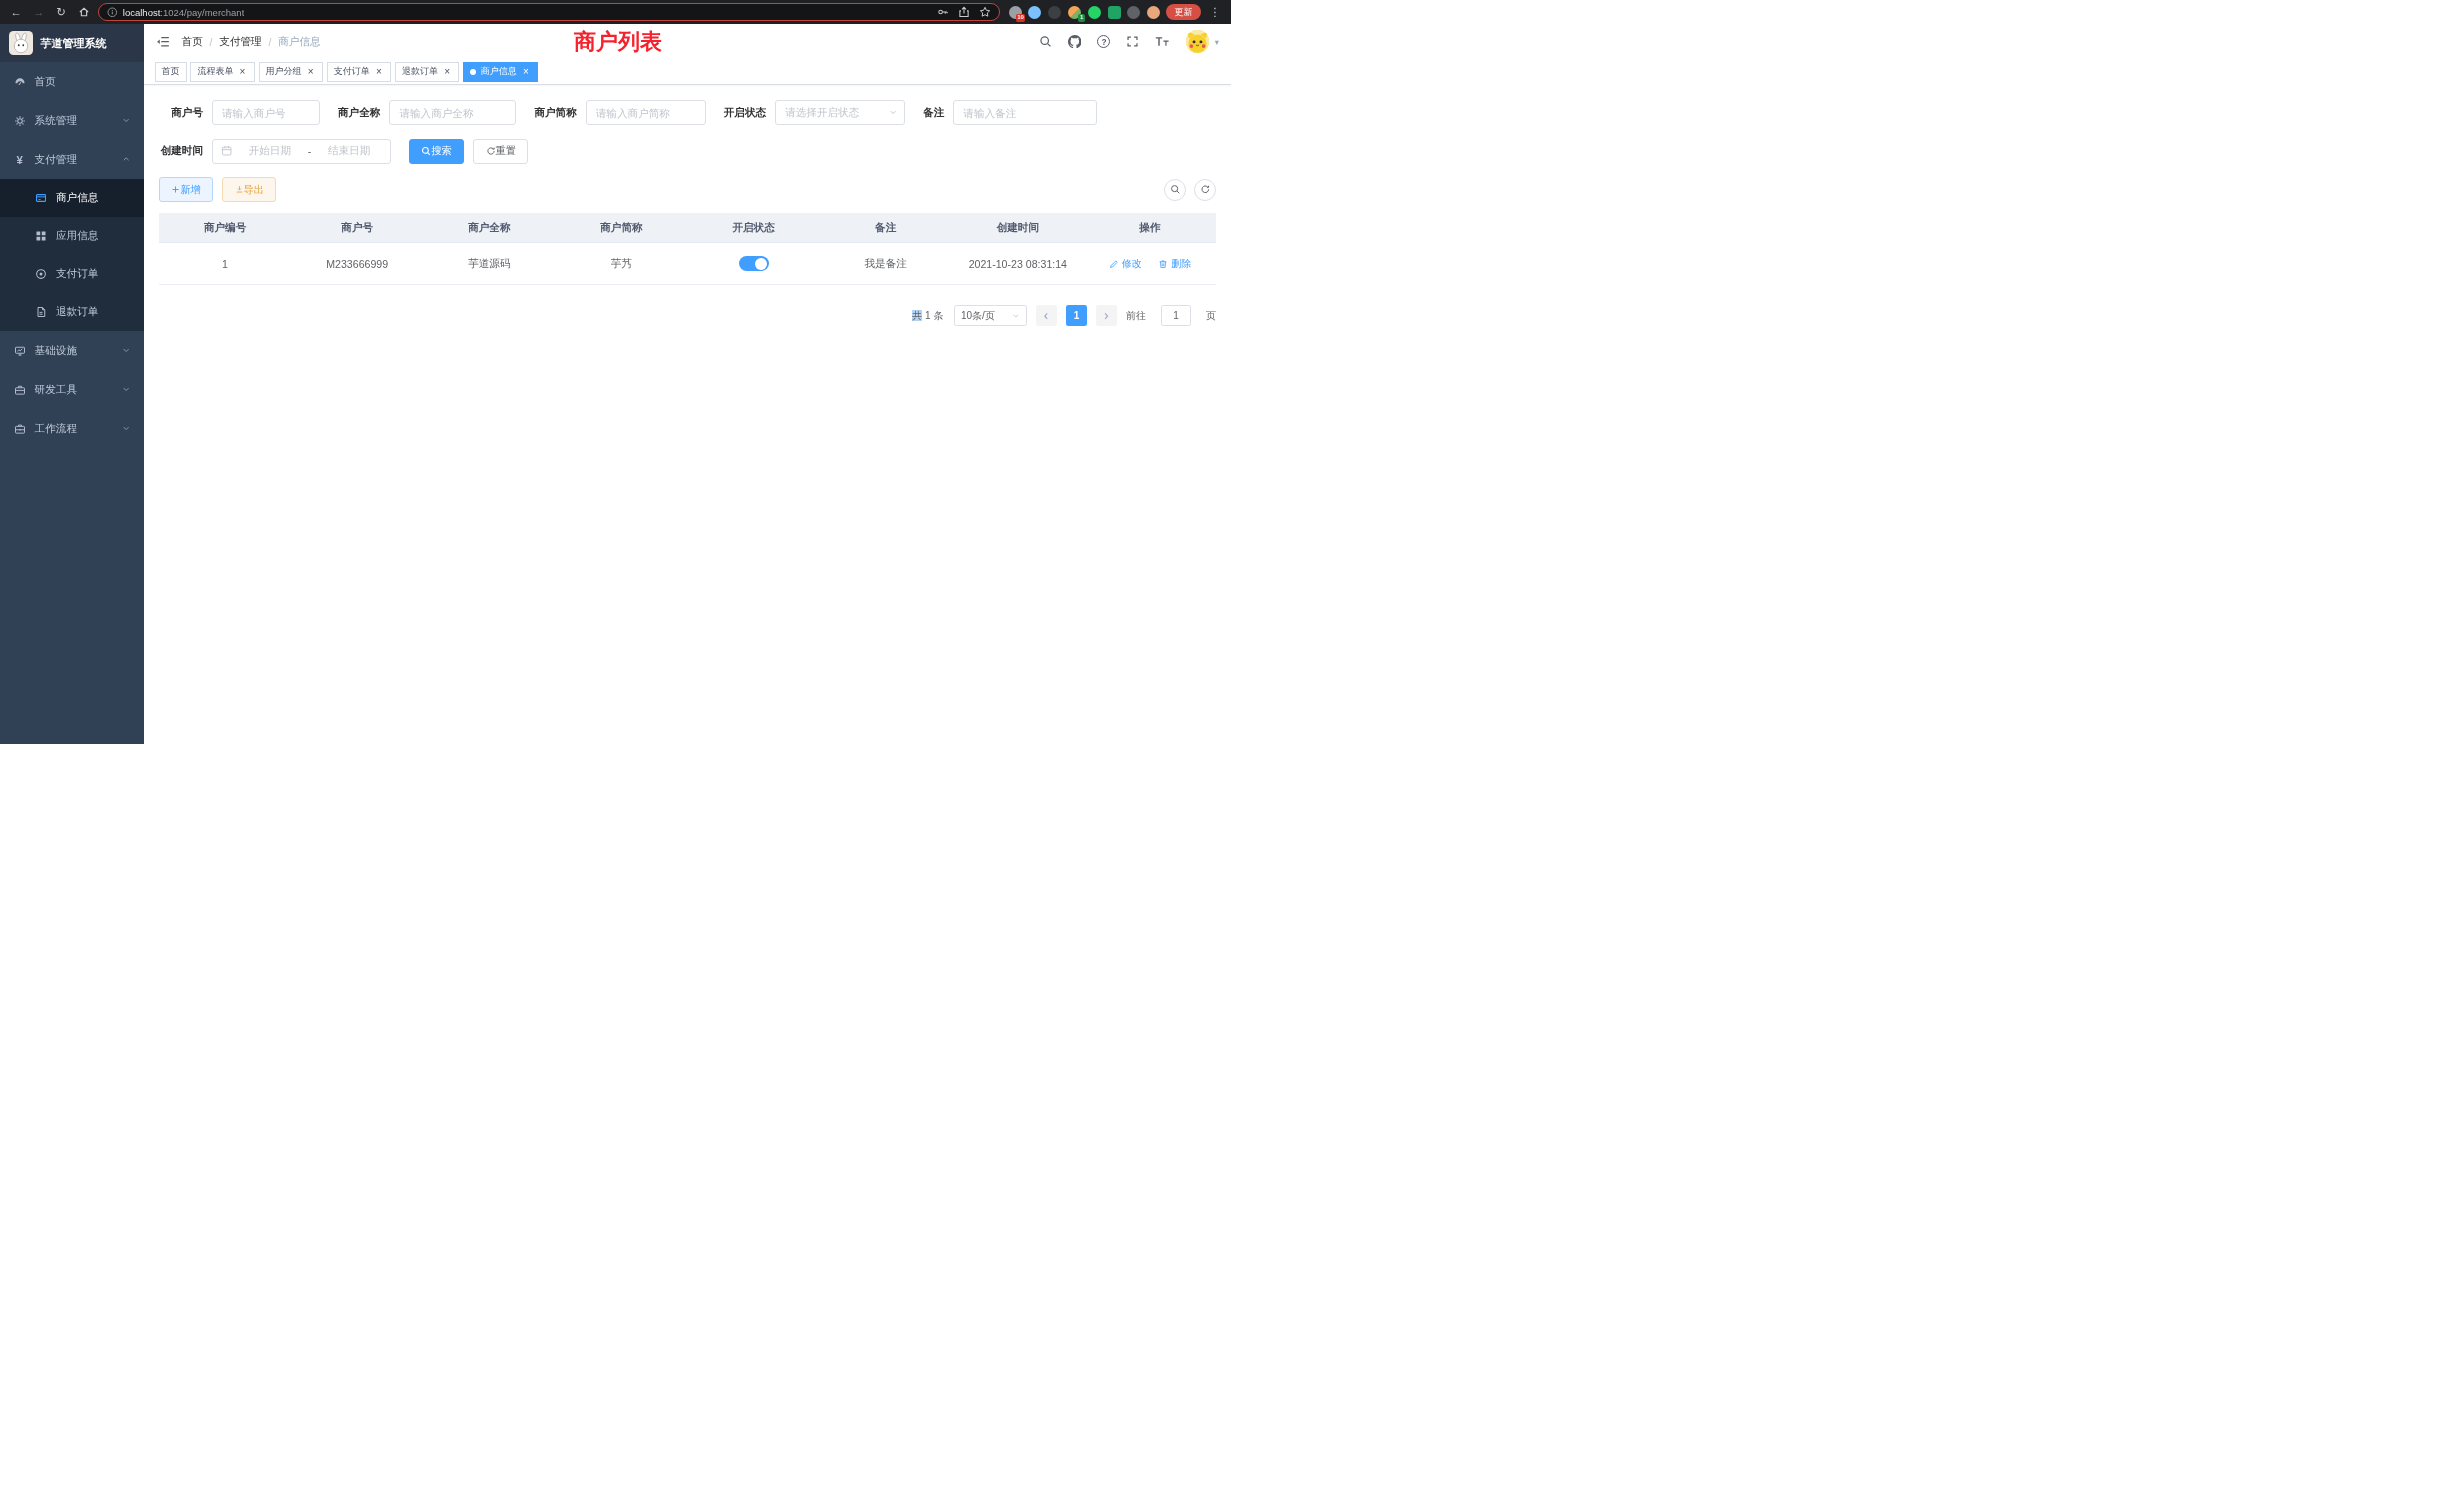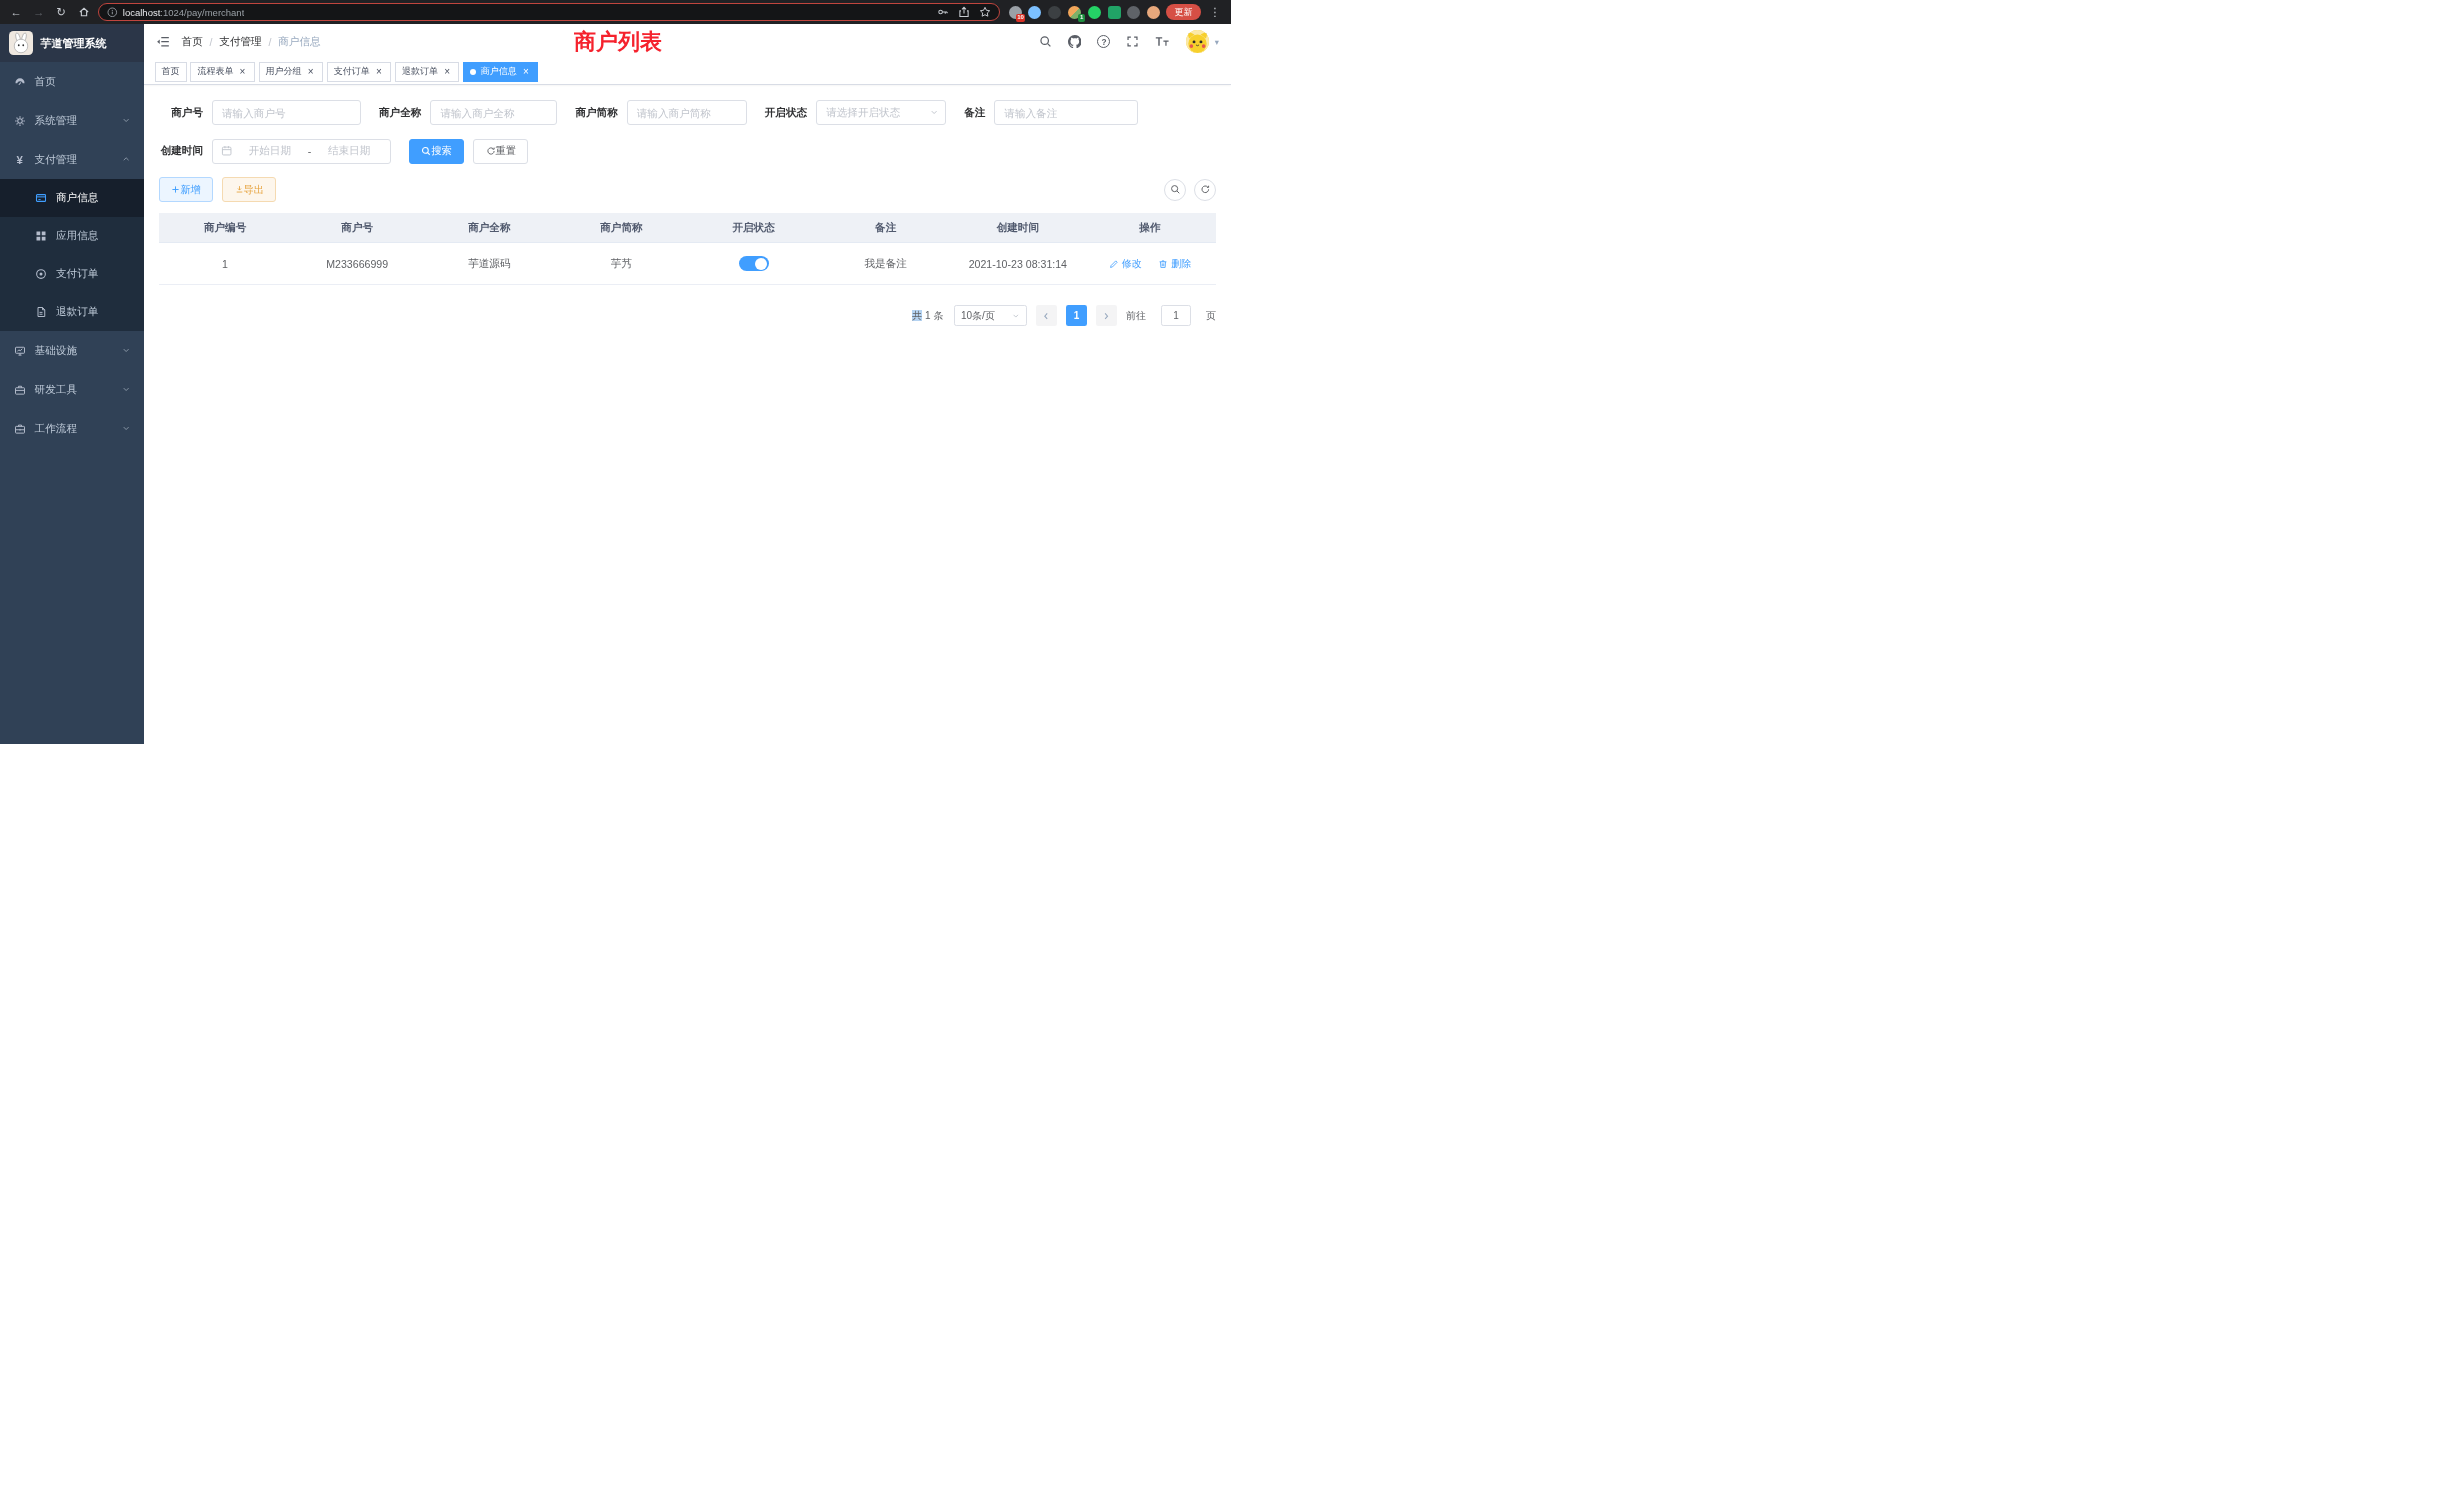"请输入商户号" input.inp { width: 149px -> 108px }
